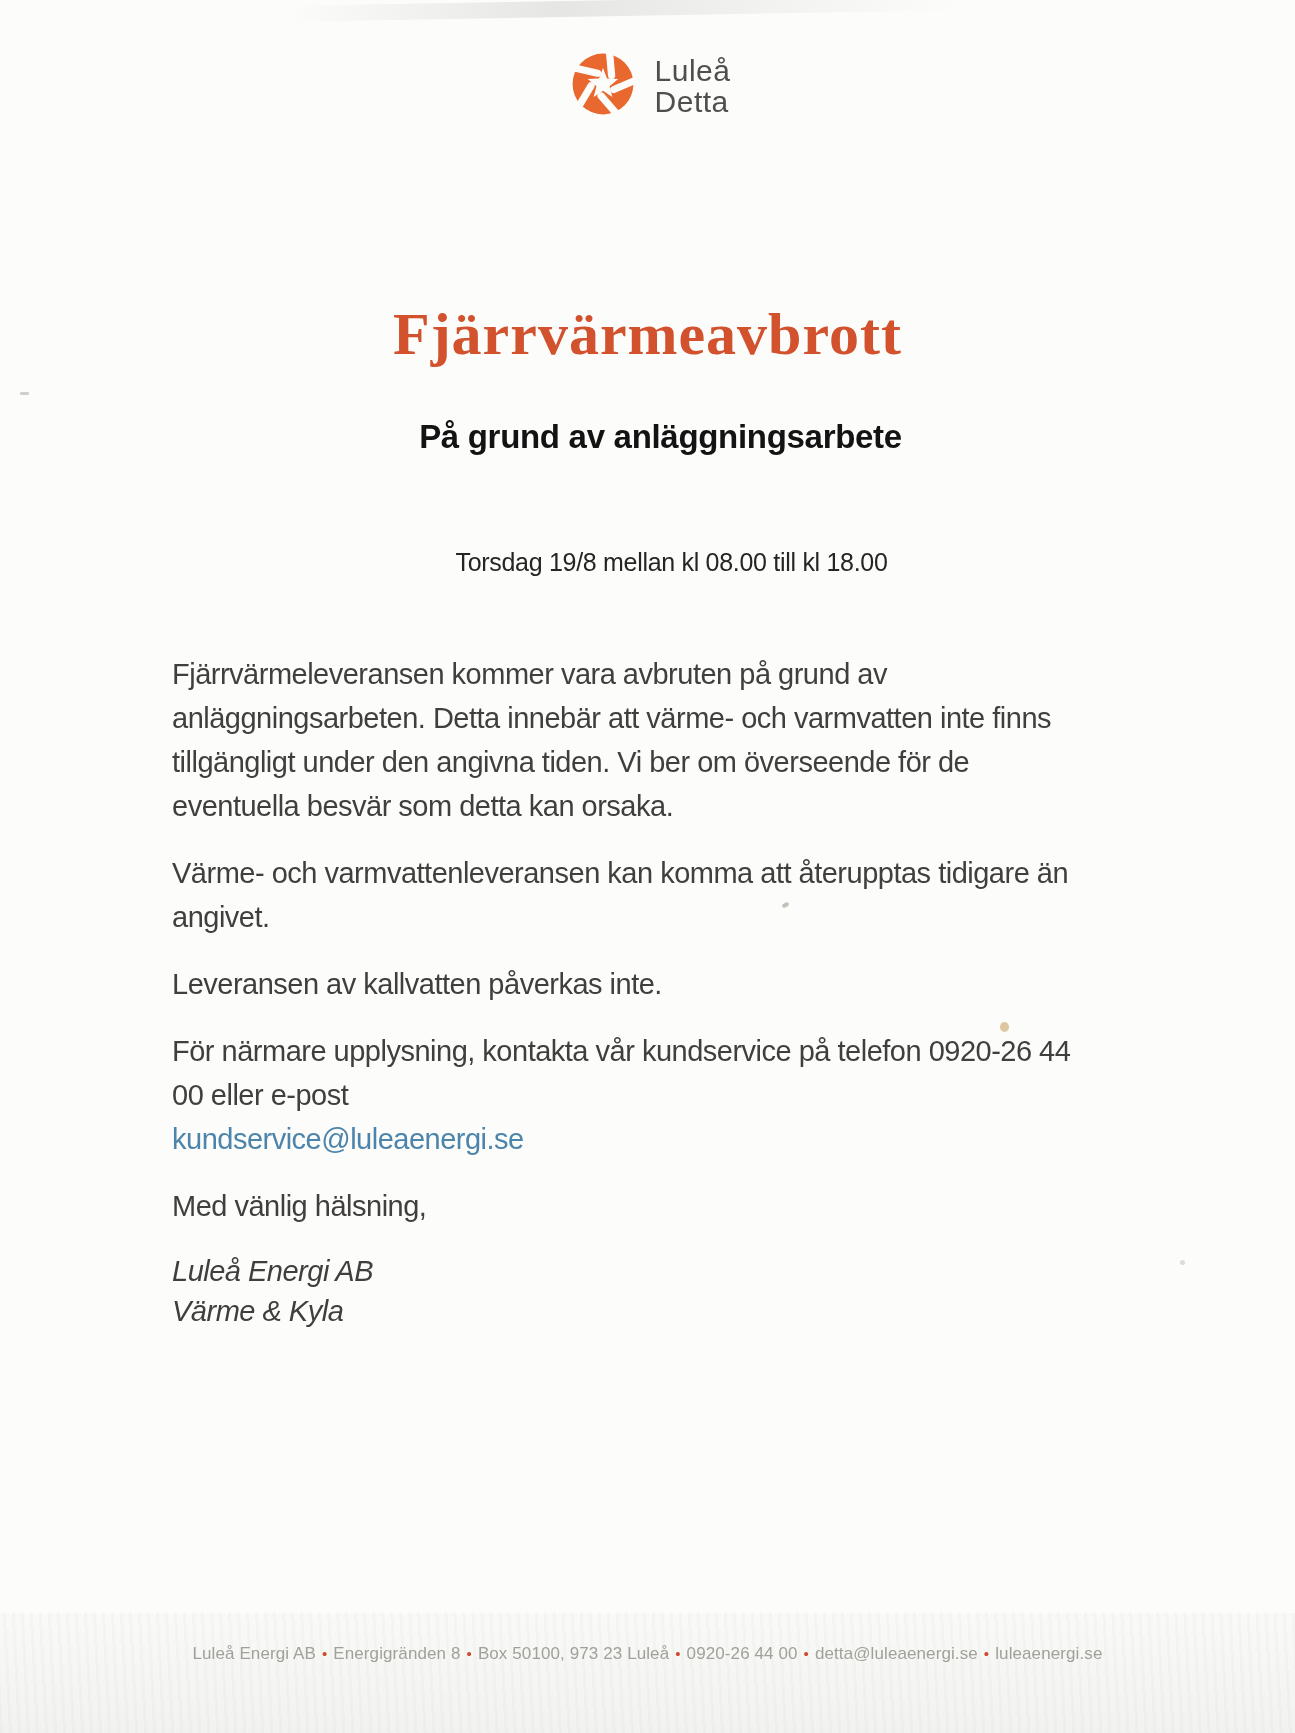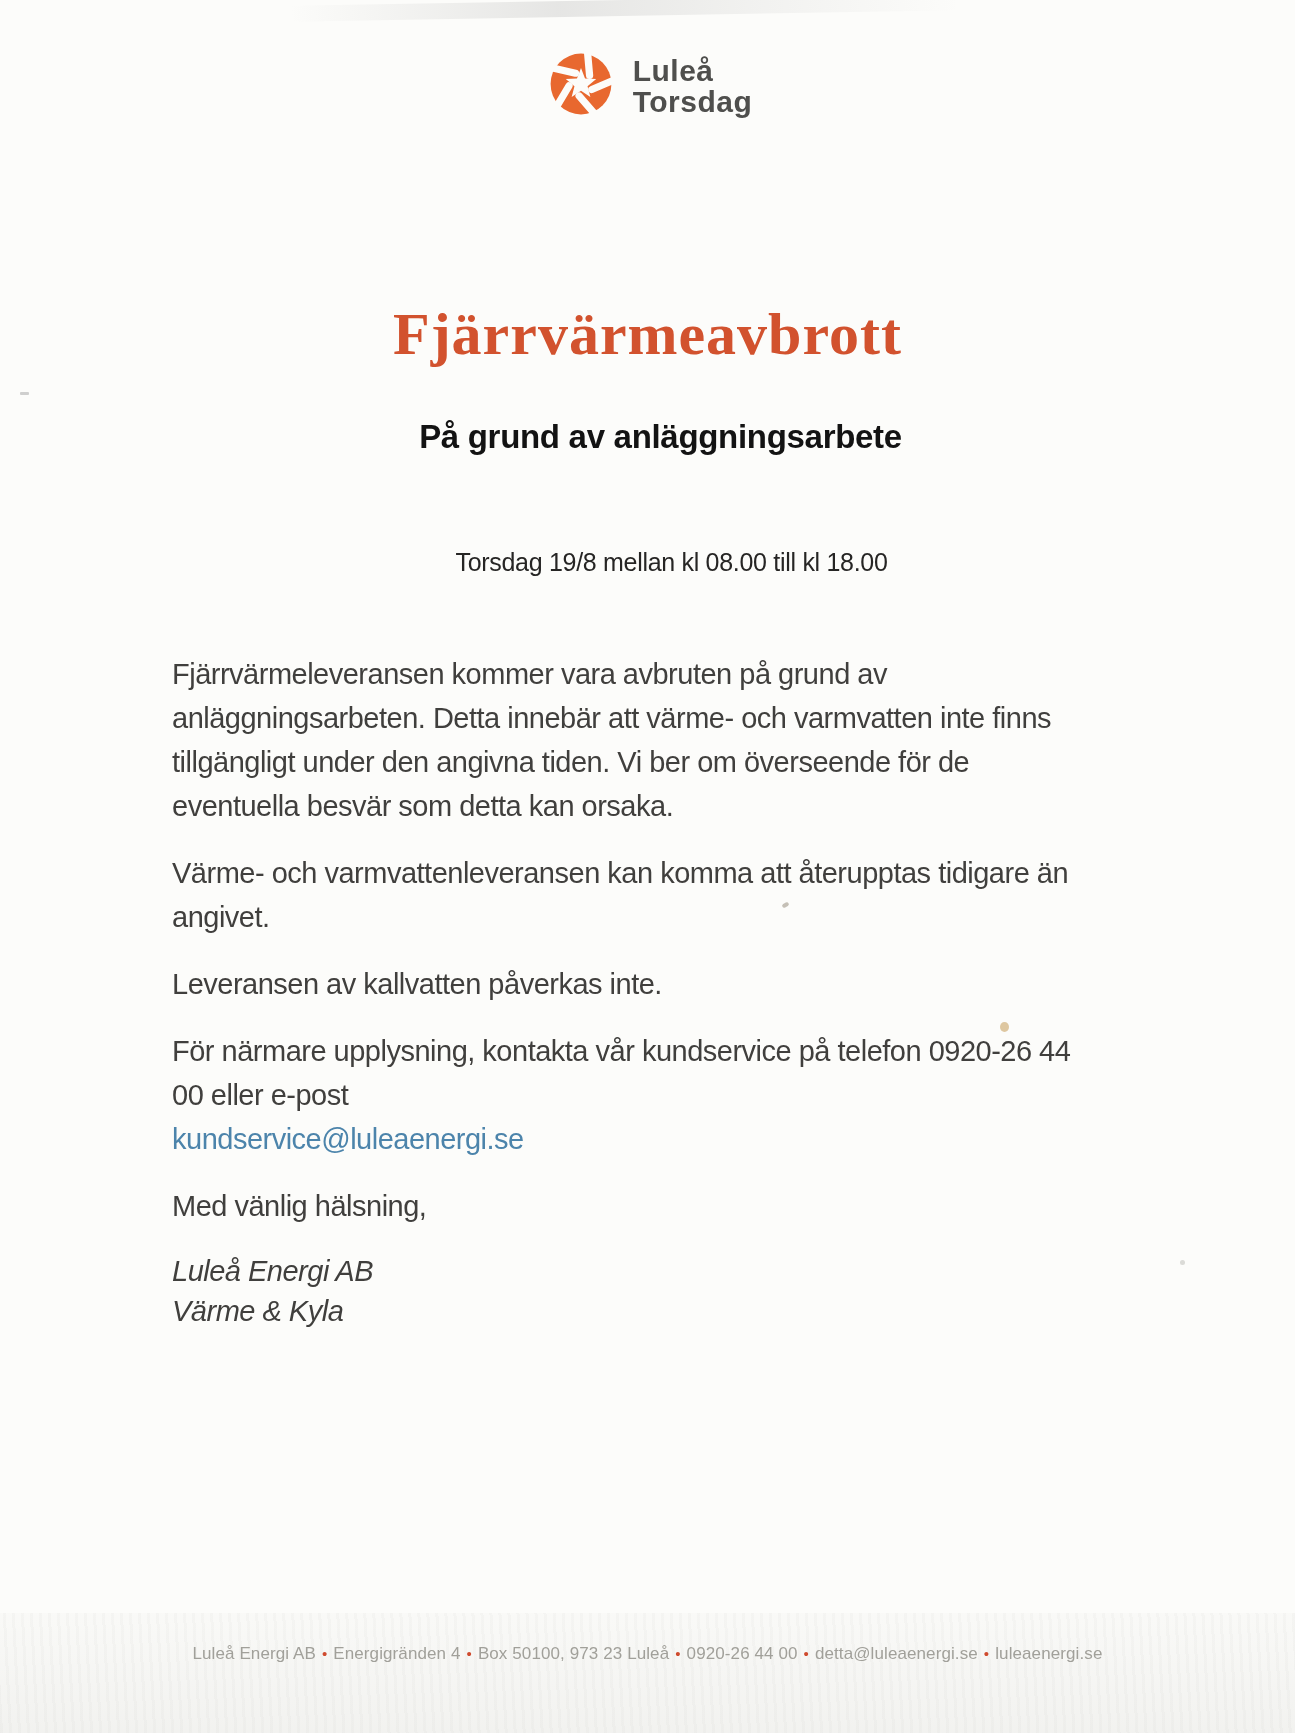"Luleå" .logo-text { font-weight: 700 -> 400 }
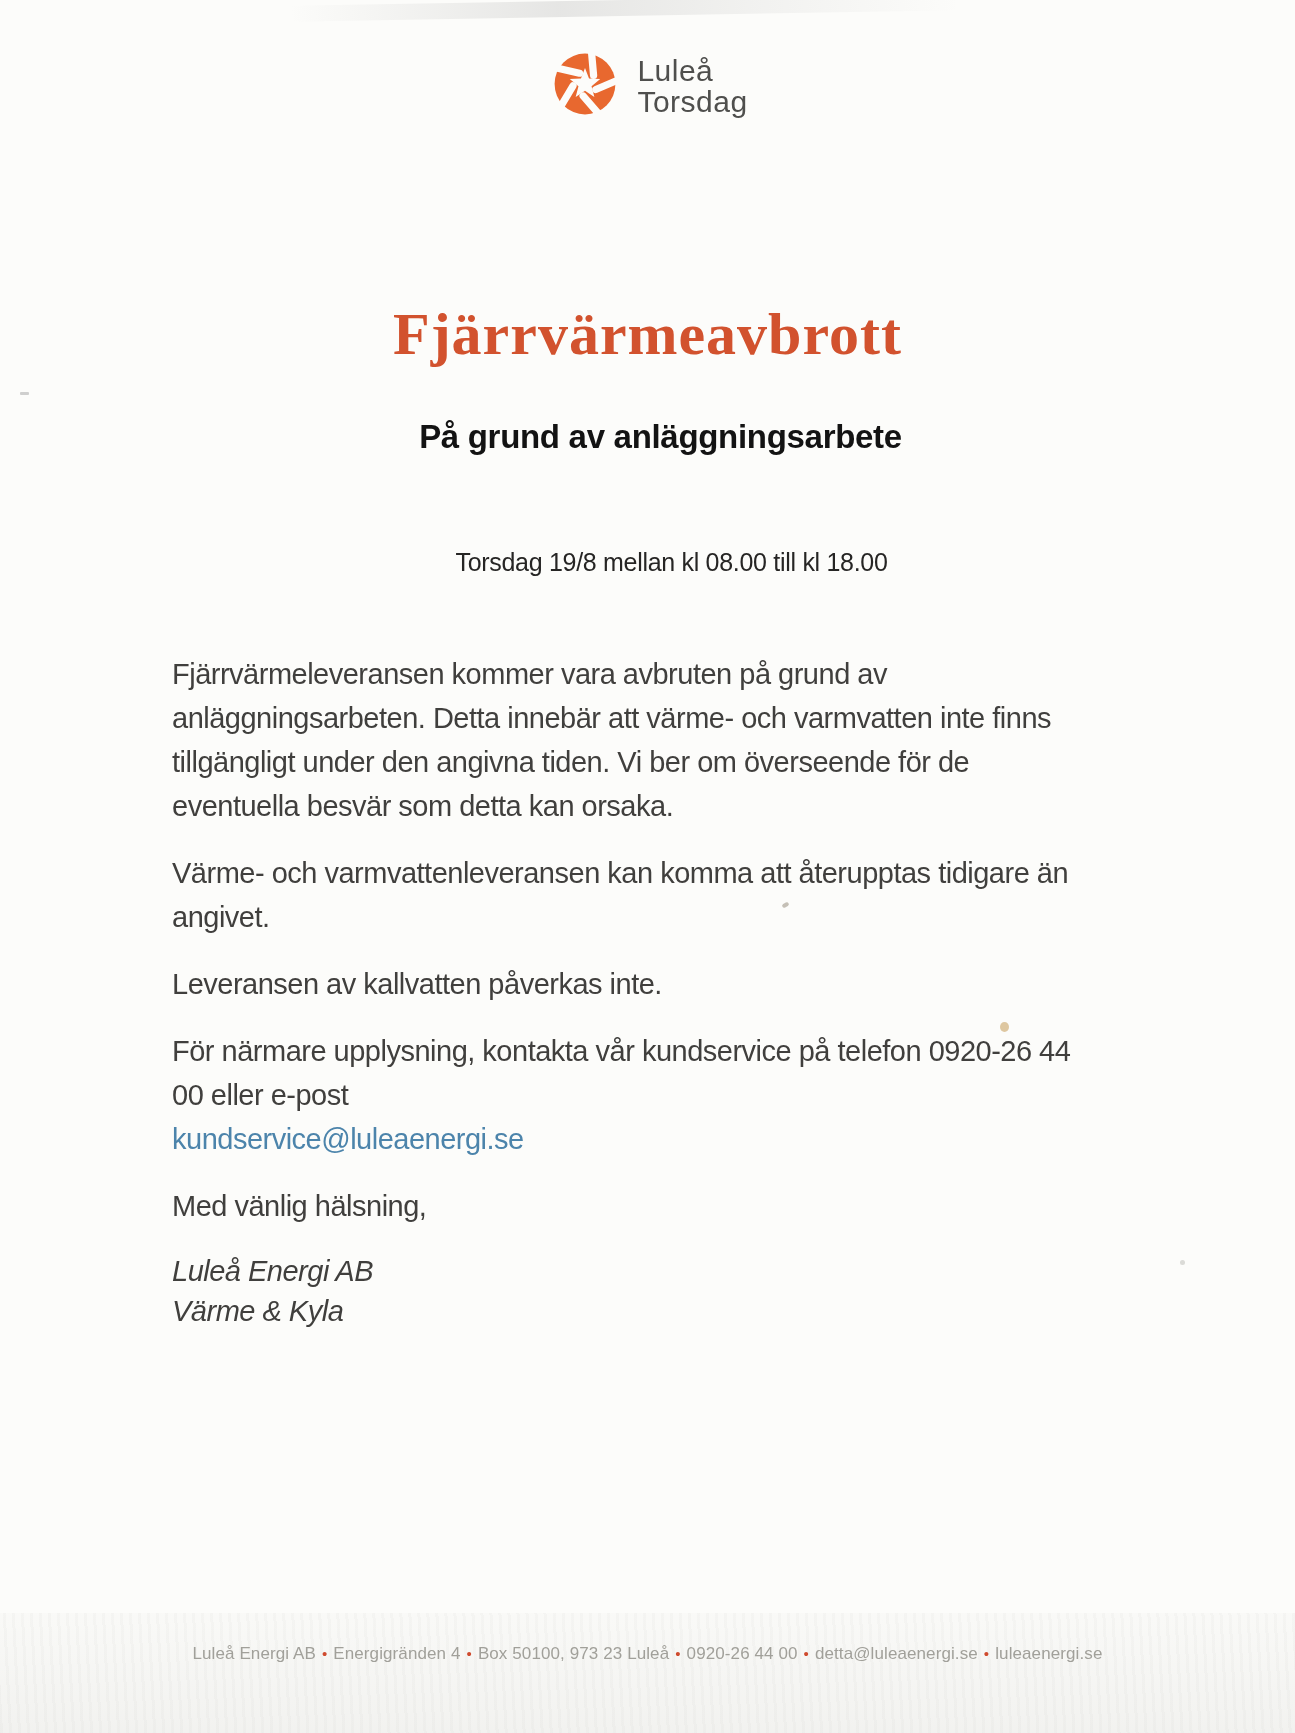"Torsdag" span { text: Torsdag -> Detta }
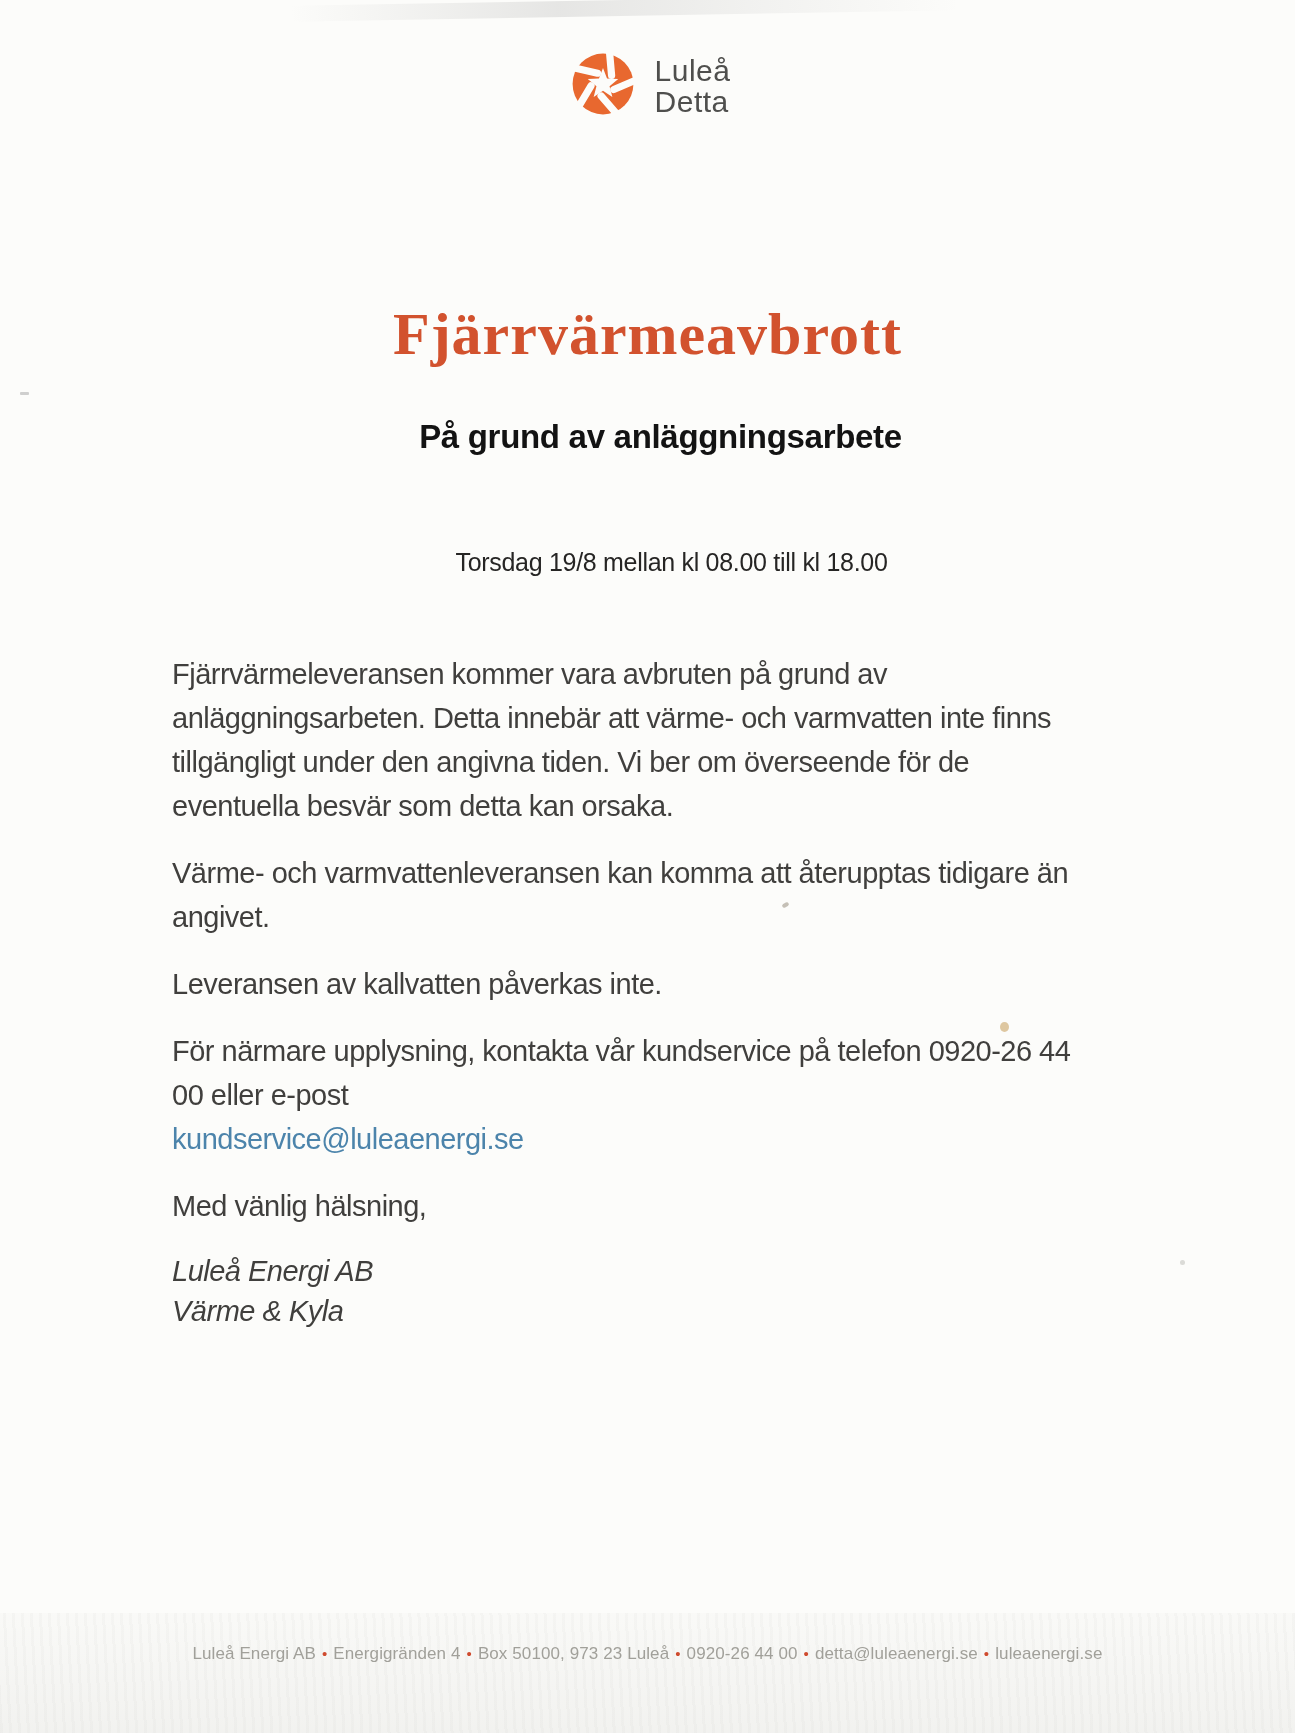"Energigränden 4" span { text: 4 -> 8 }
